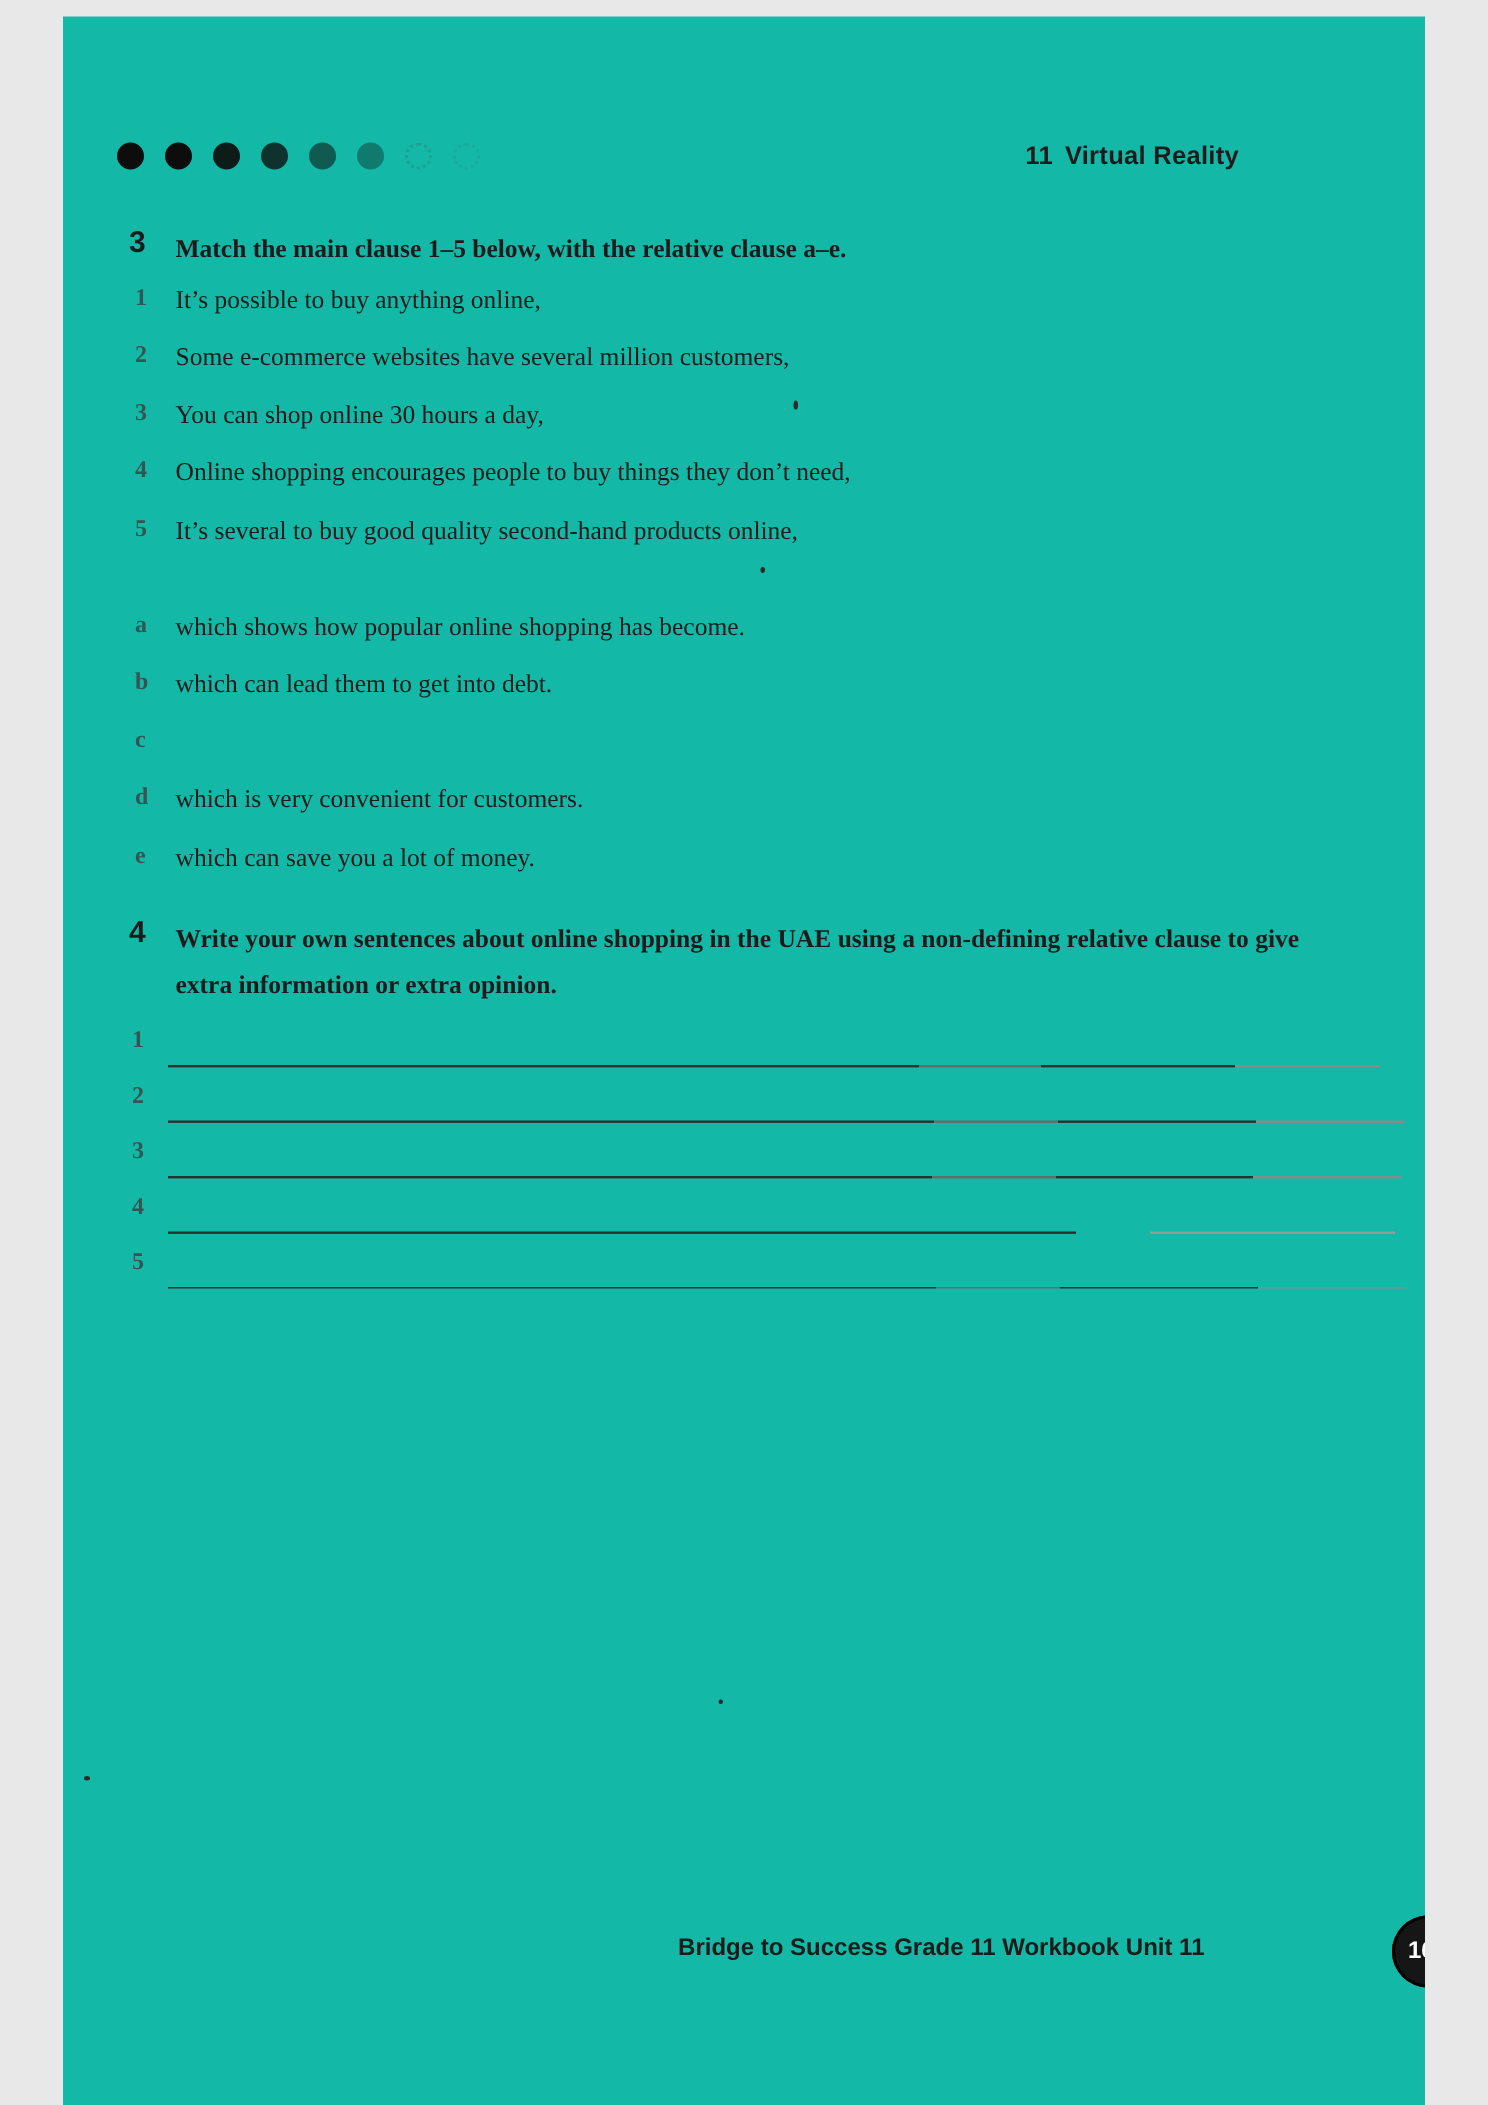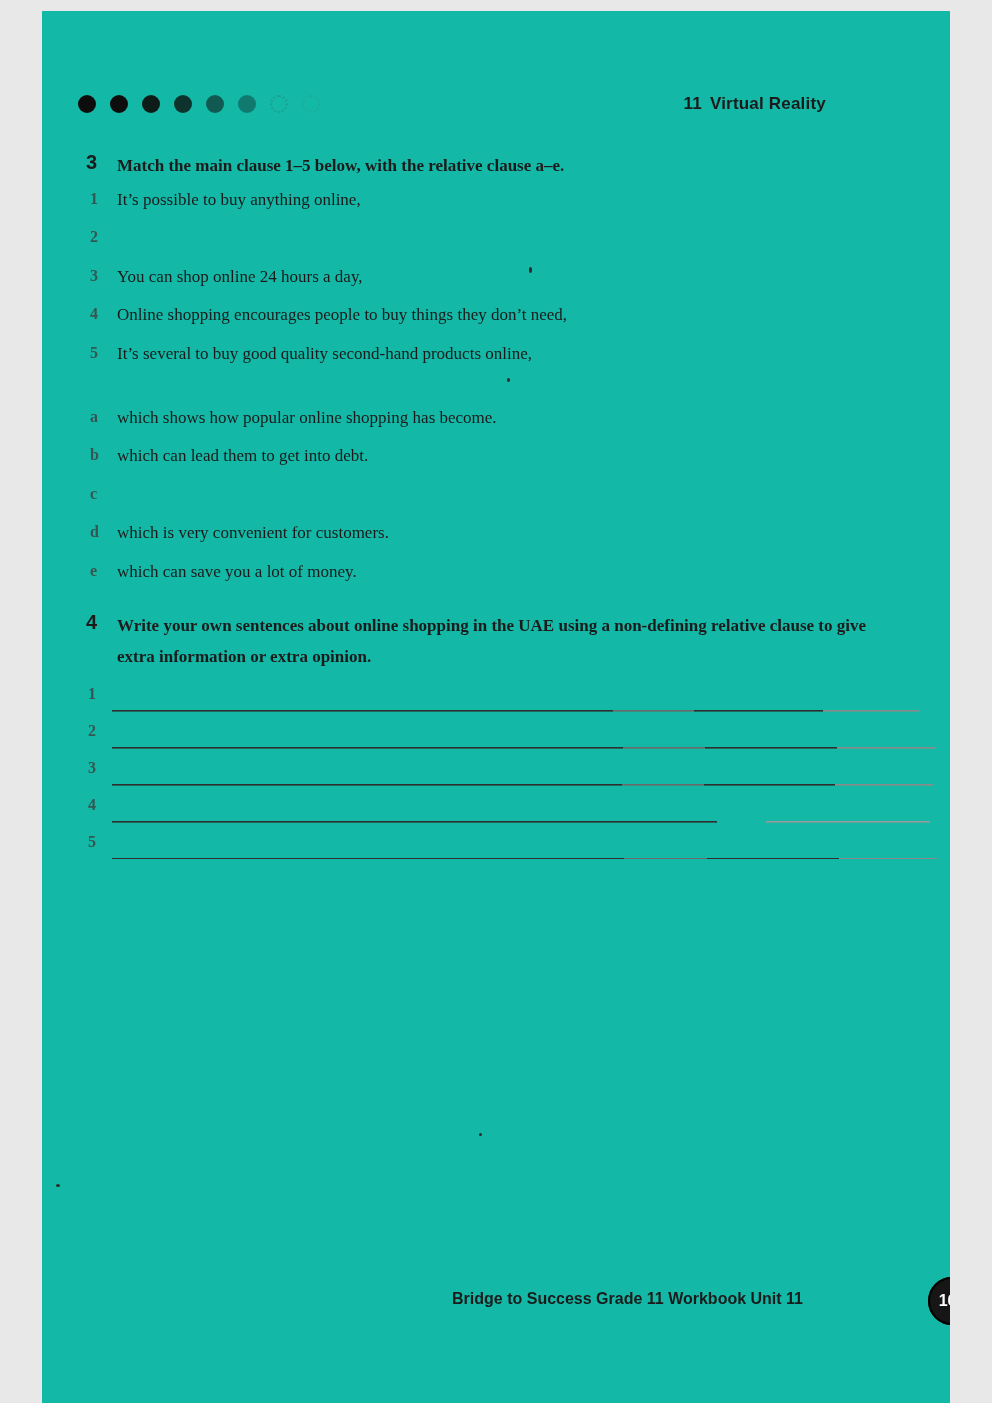"Some e-commerce websites have several" span.clause-text { html: none -> <span>Some e-commerce websites have several million customers,</span> }
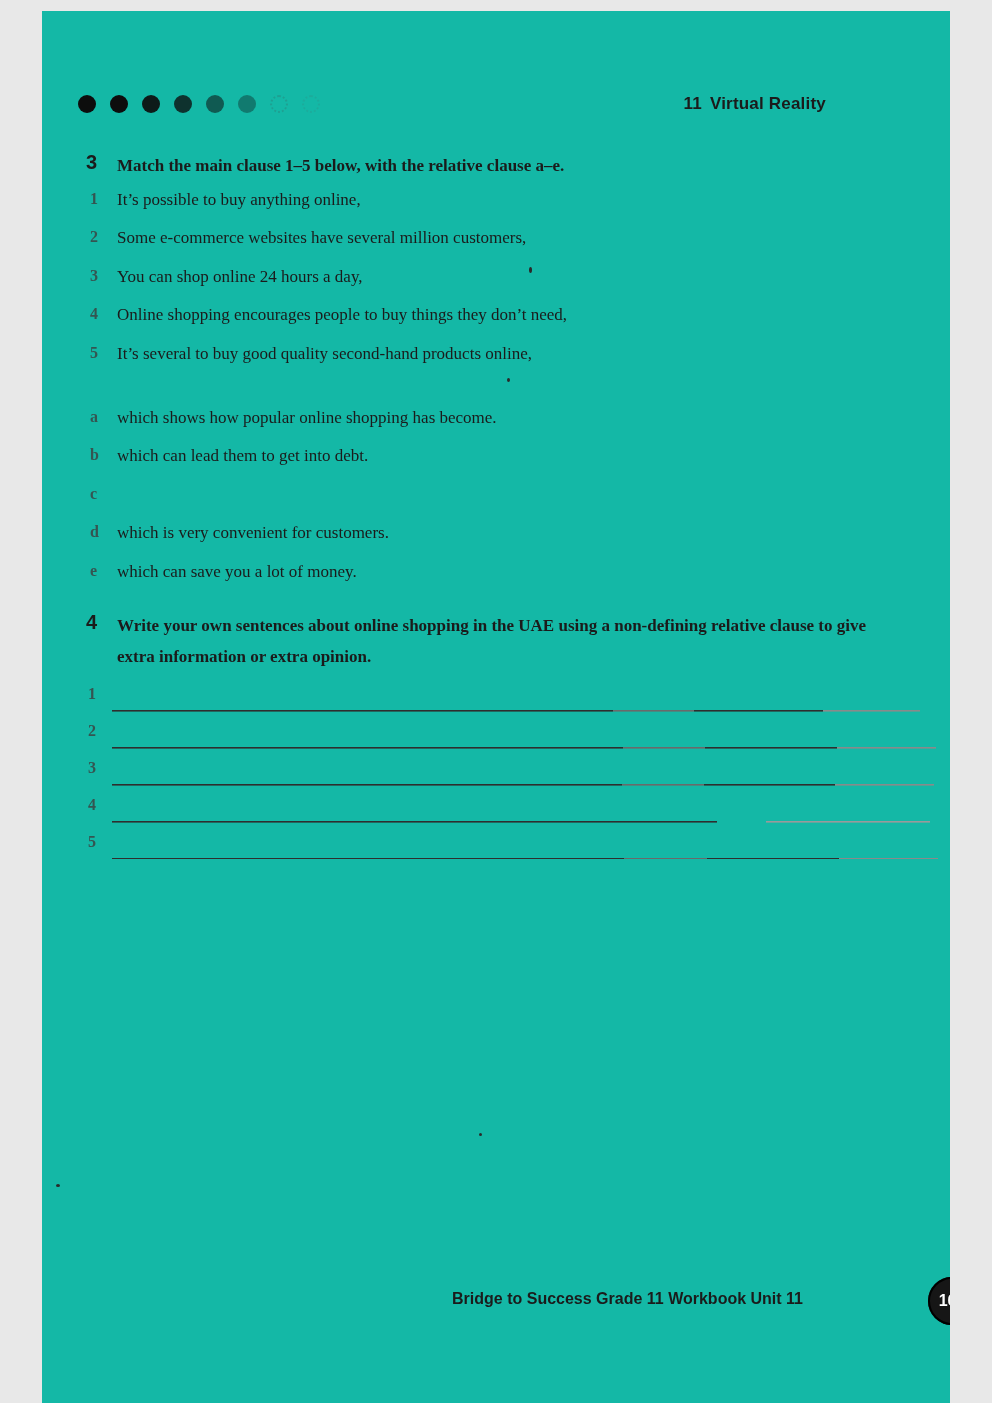"You can shop online 24" span.clause-text { text: 24 -> 30 }
